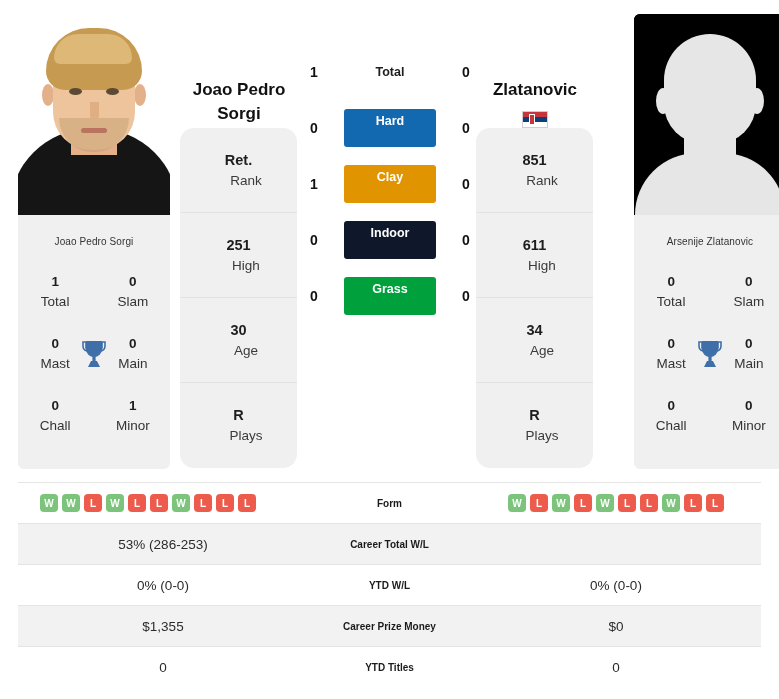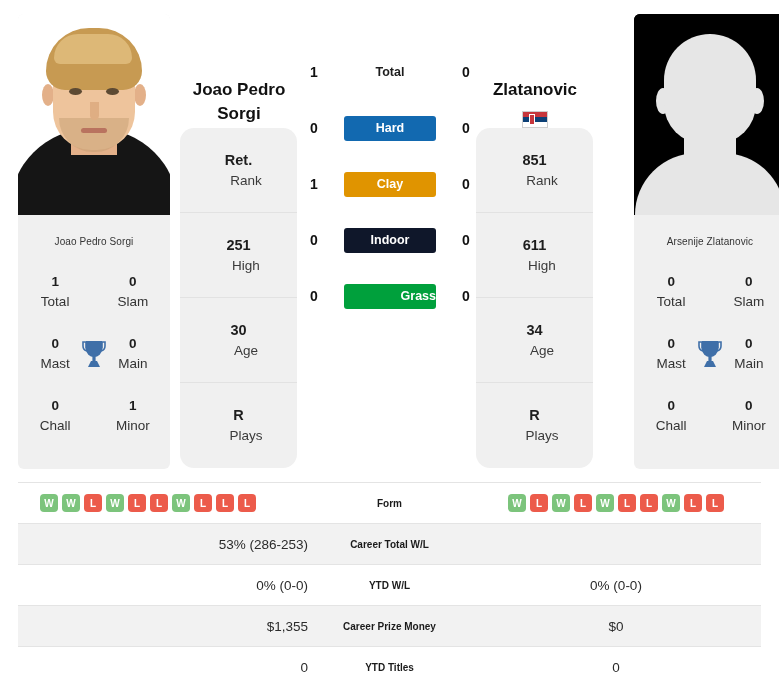"Hard" .h2h-label.badge { height: 25px -> 38px }
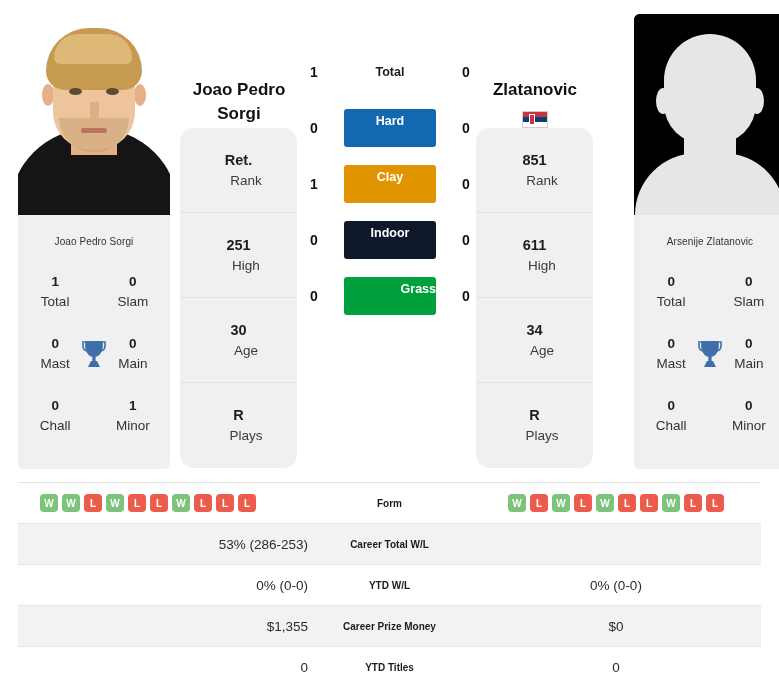"Grass" div.h2h-label { text-align: right -> none }
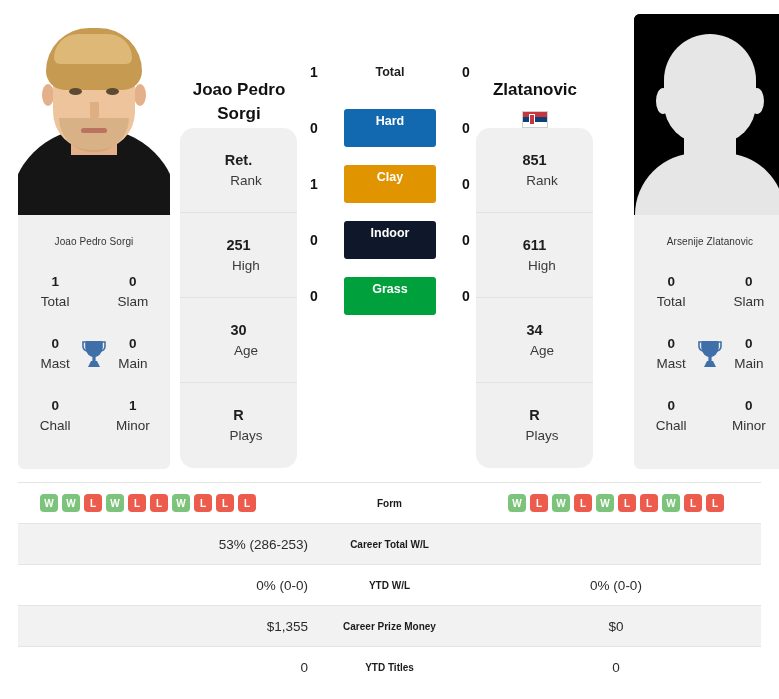"53% (286-253)" .tcell.l { justify-content: flex-end -> center }
